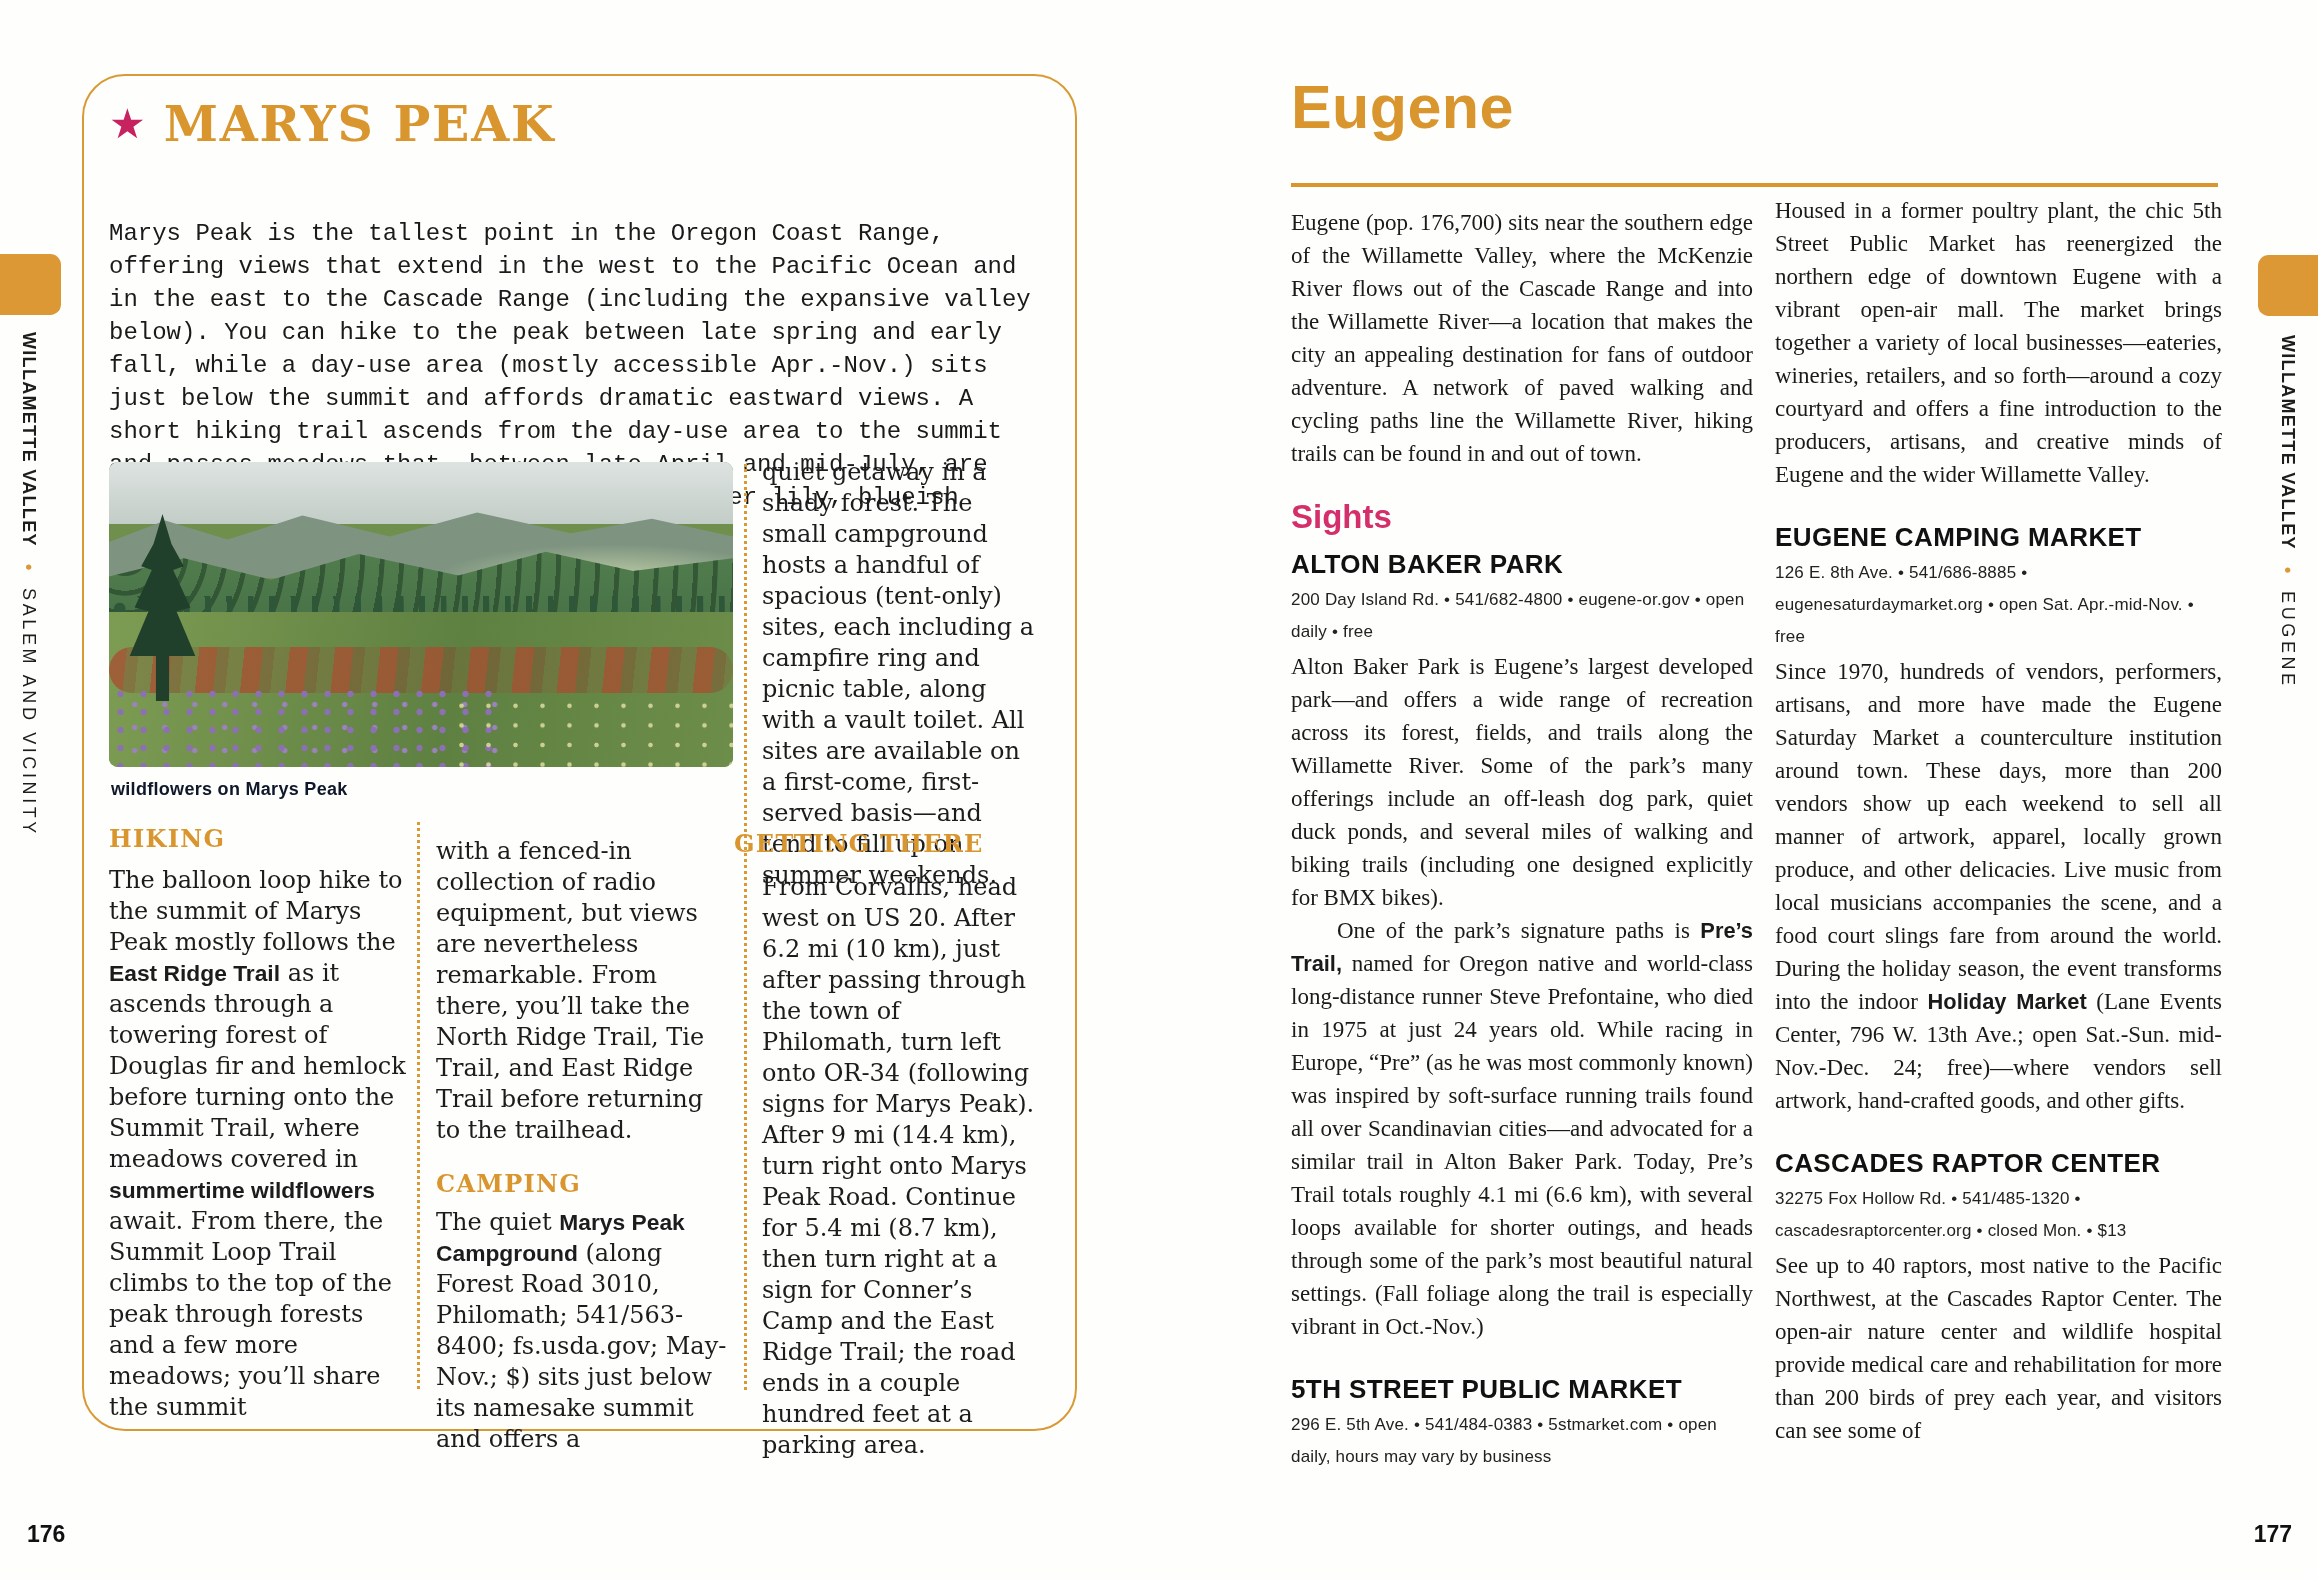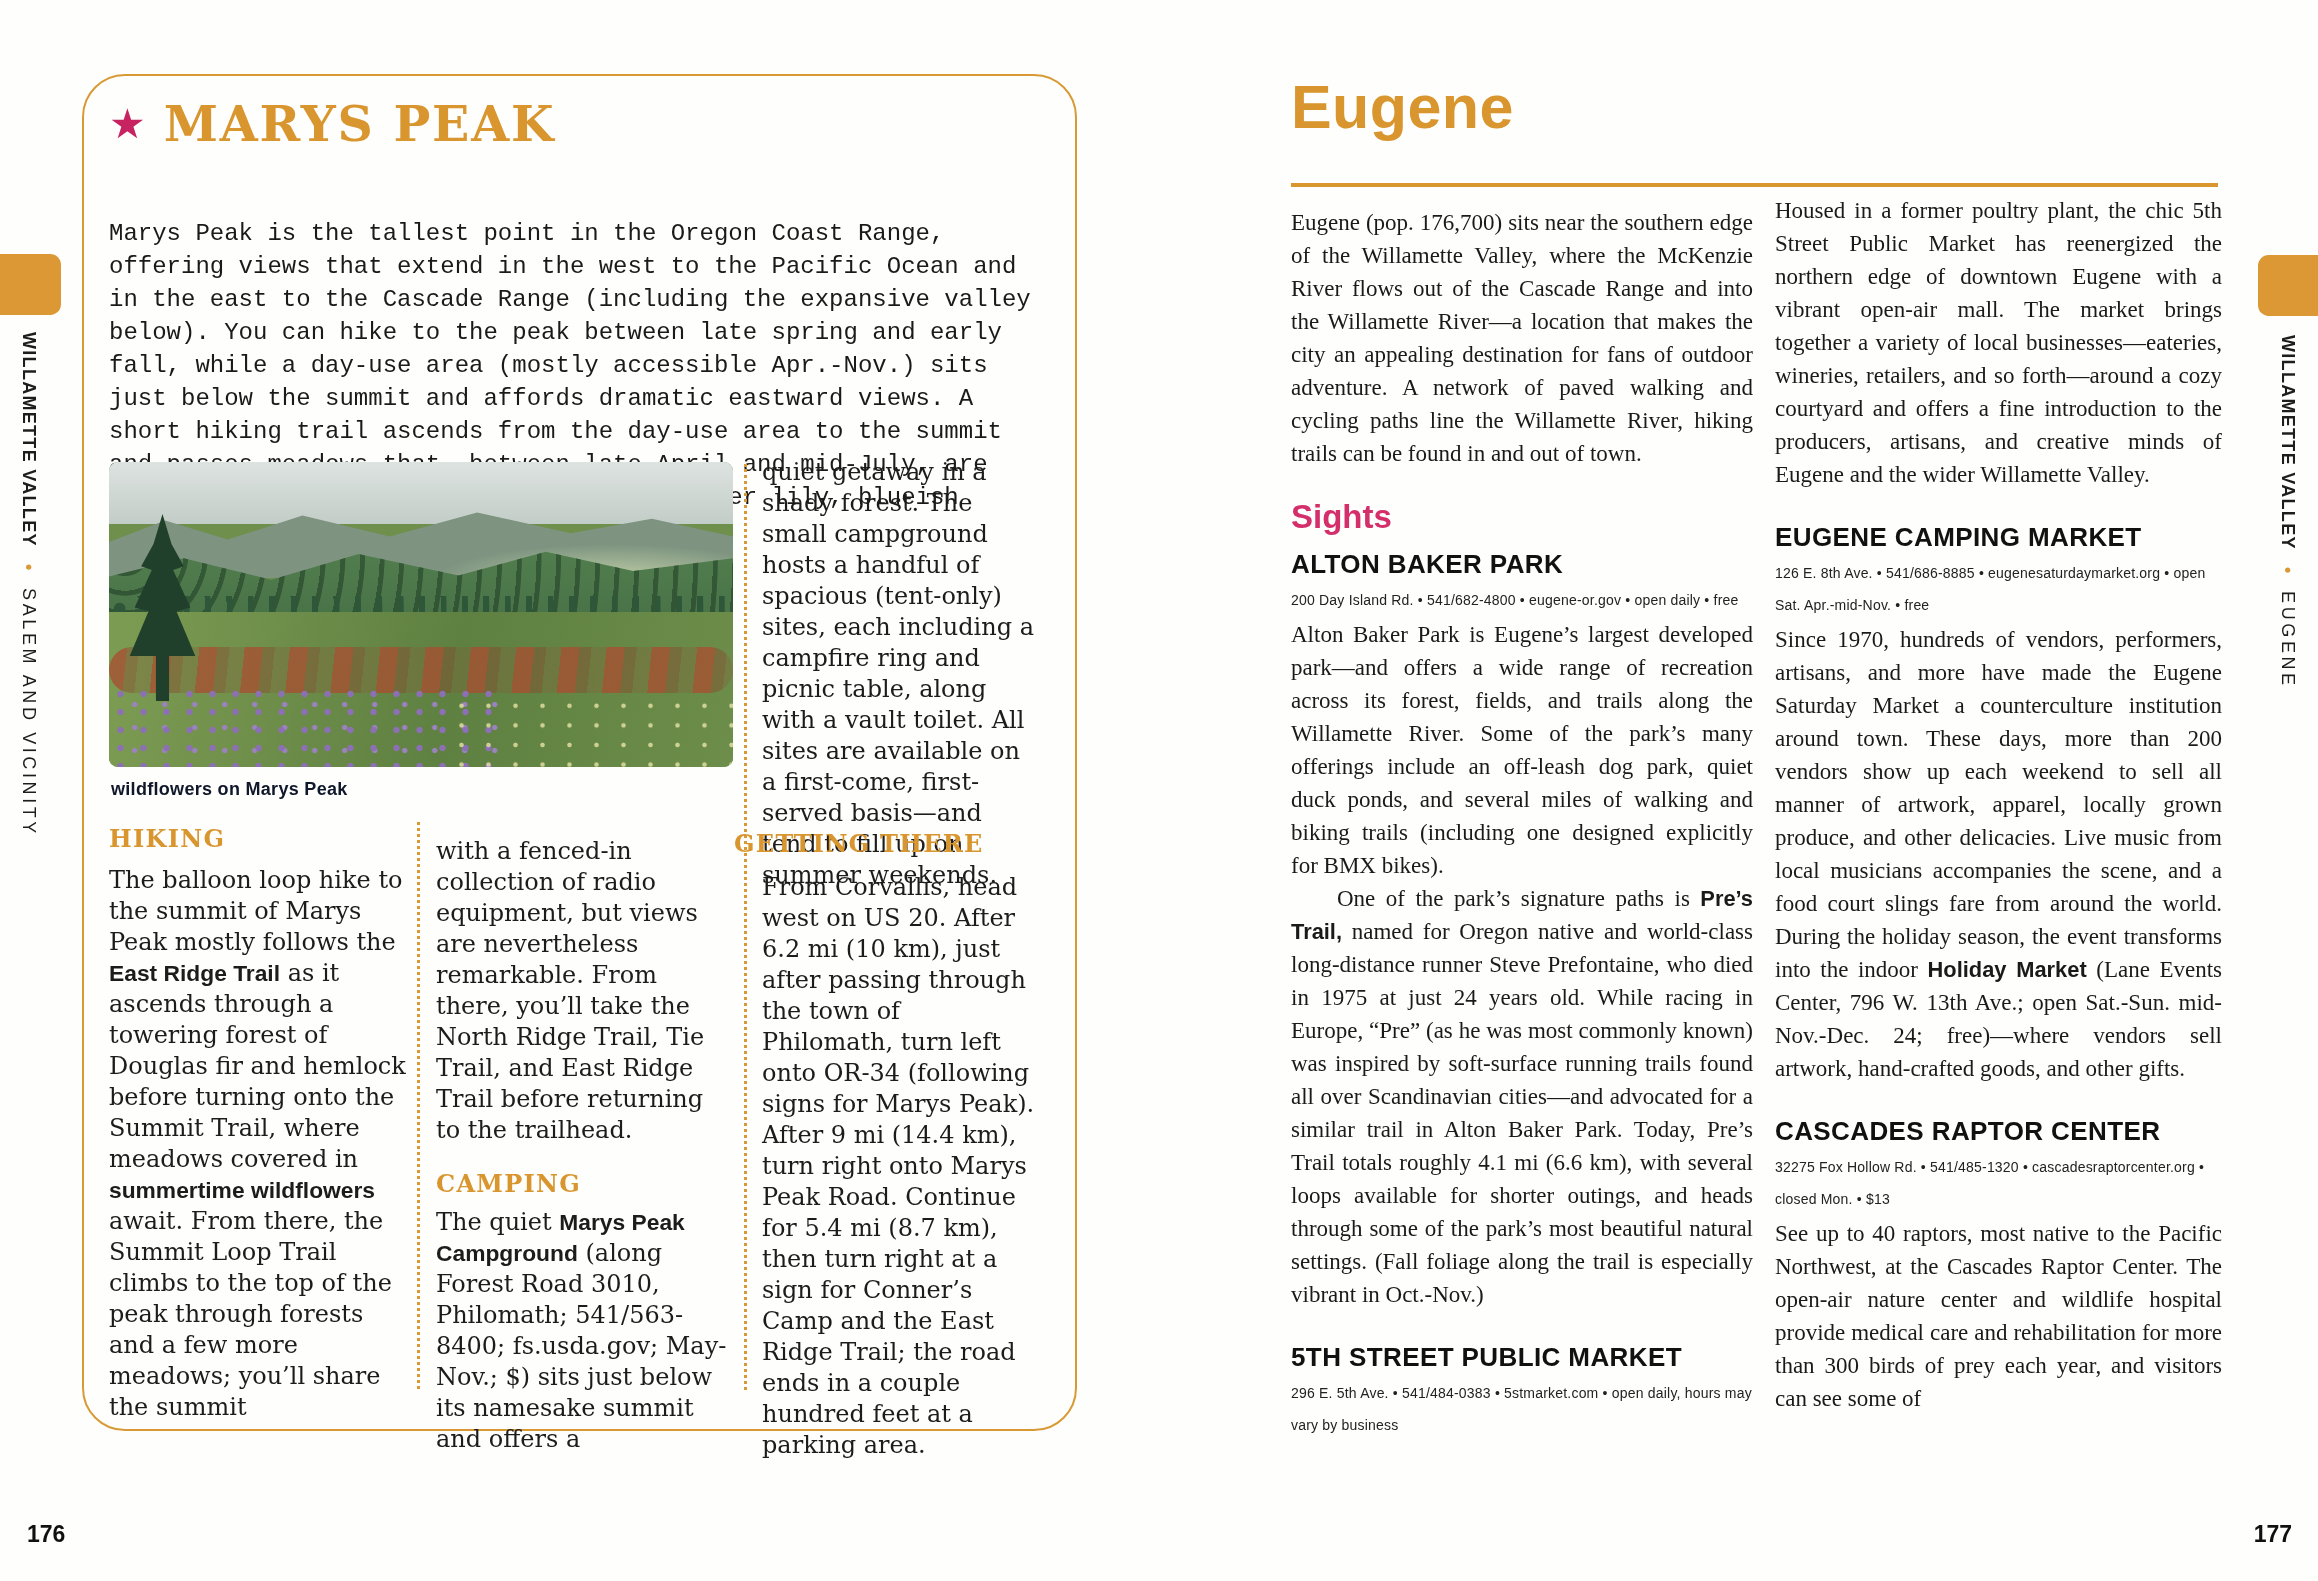"126 E. 8th Ave. •" .listing-details { font-size: 14px -> 17px }
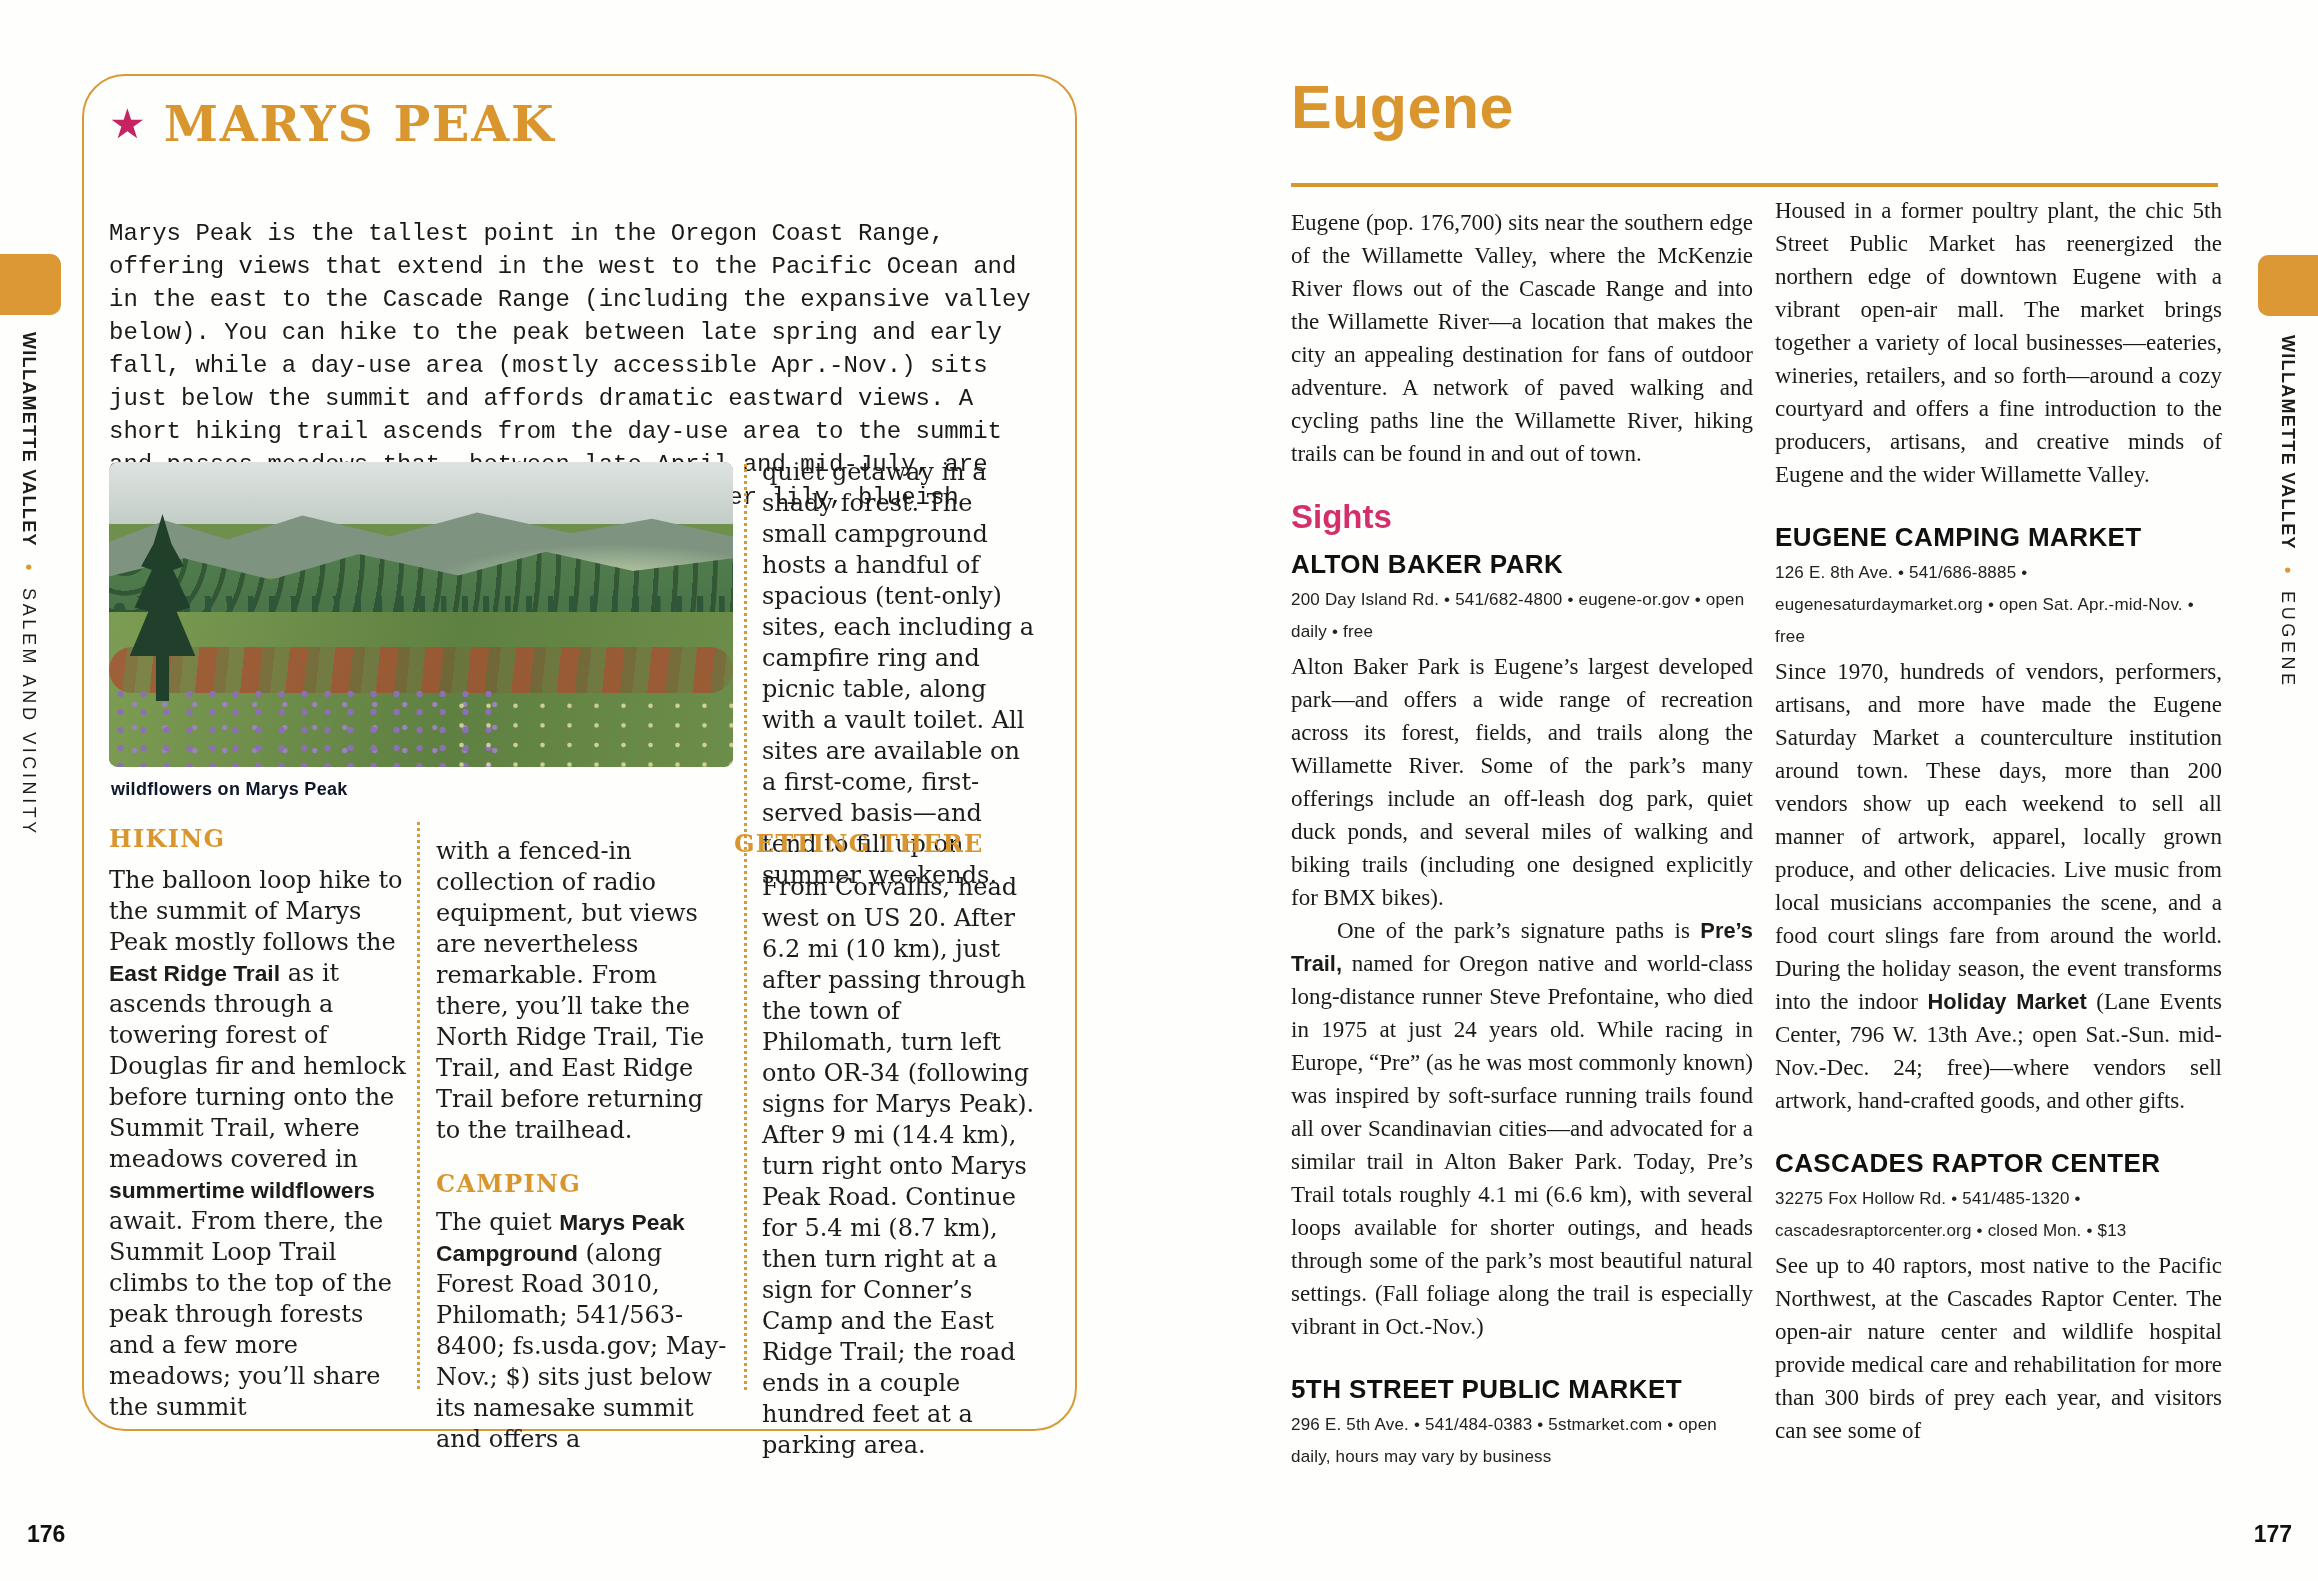"See up to 40 raptors," p.serifp { text: 300 -> 200 }
